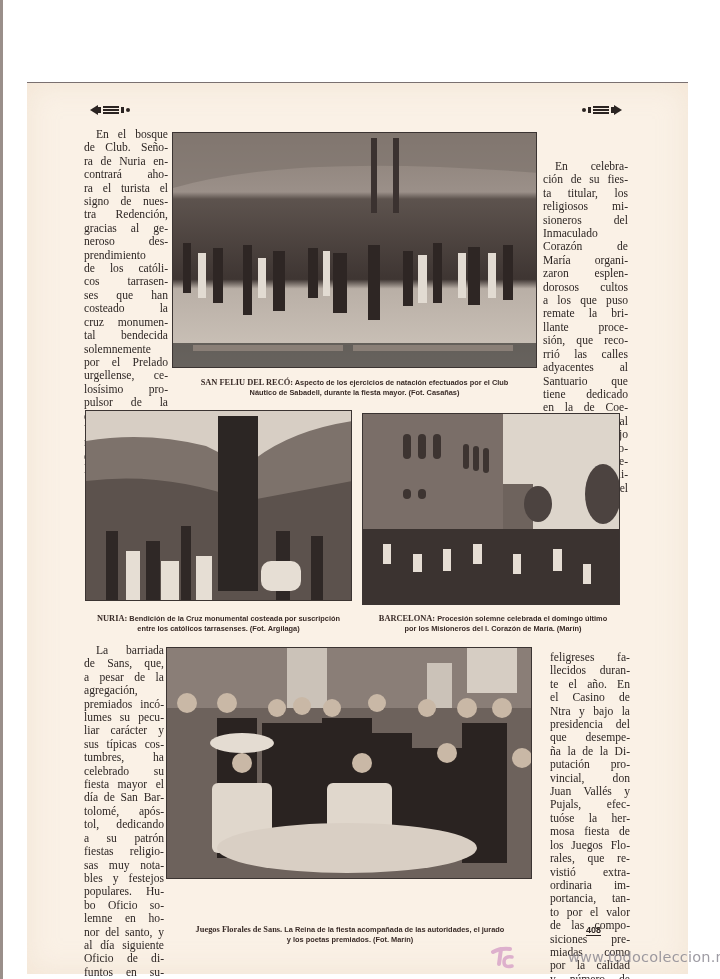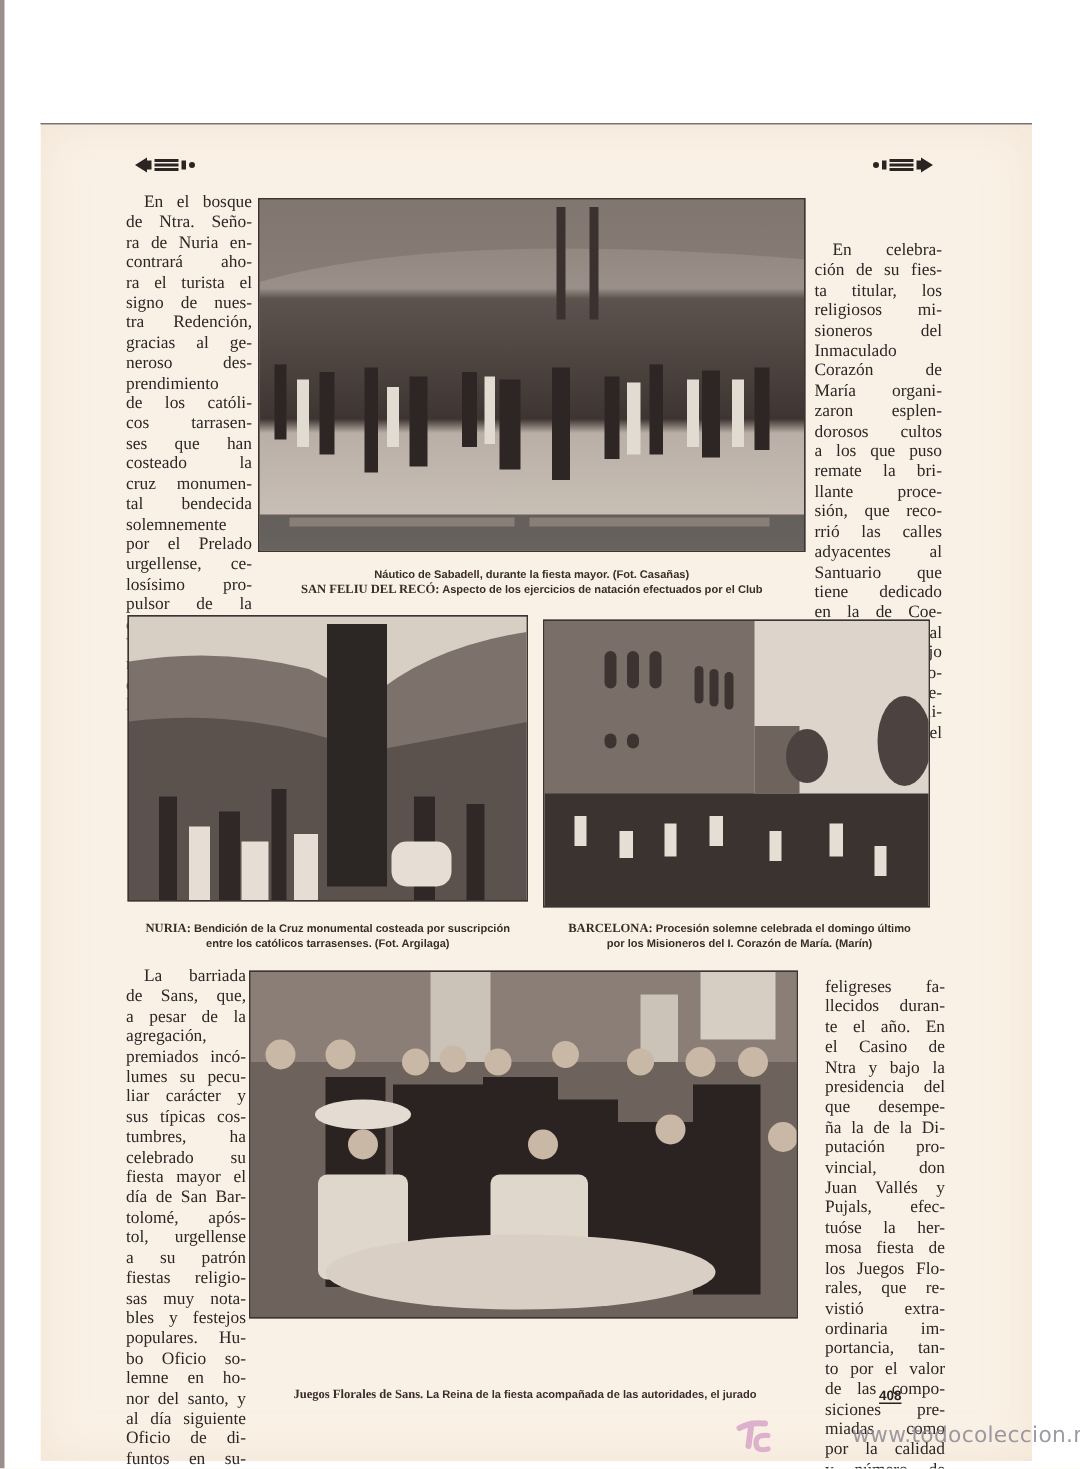"de Ntra. Seño-" span.line { text: Ntra -> Club }
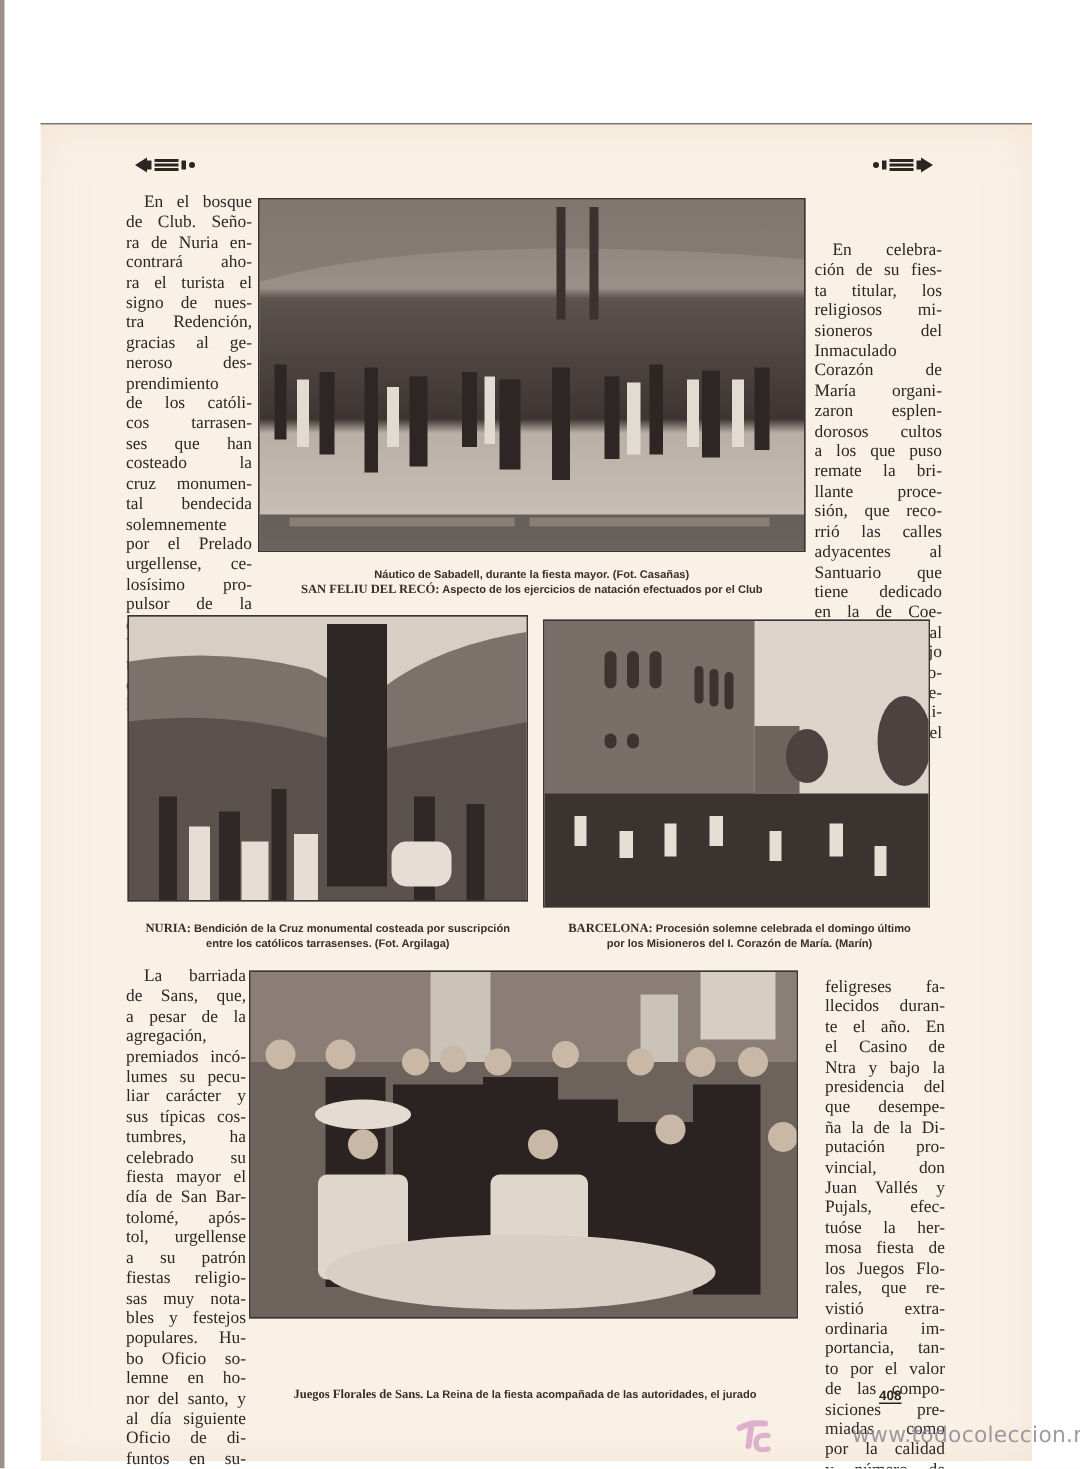"Náutico de Sabadell, durante la" div { order: before "SAN FELIU DEL RECÓ: Aspecto" -> after "SAN FELIU DEL RECÓ: Aspecto" }
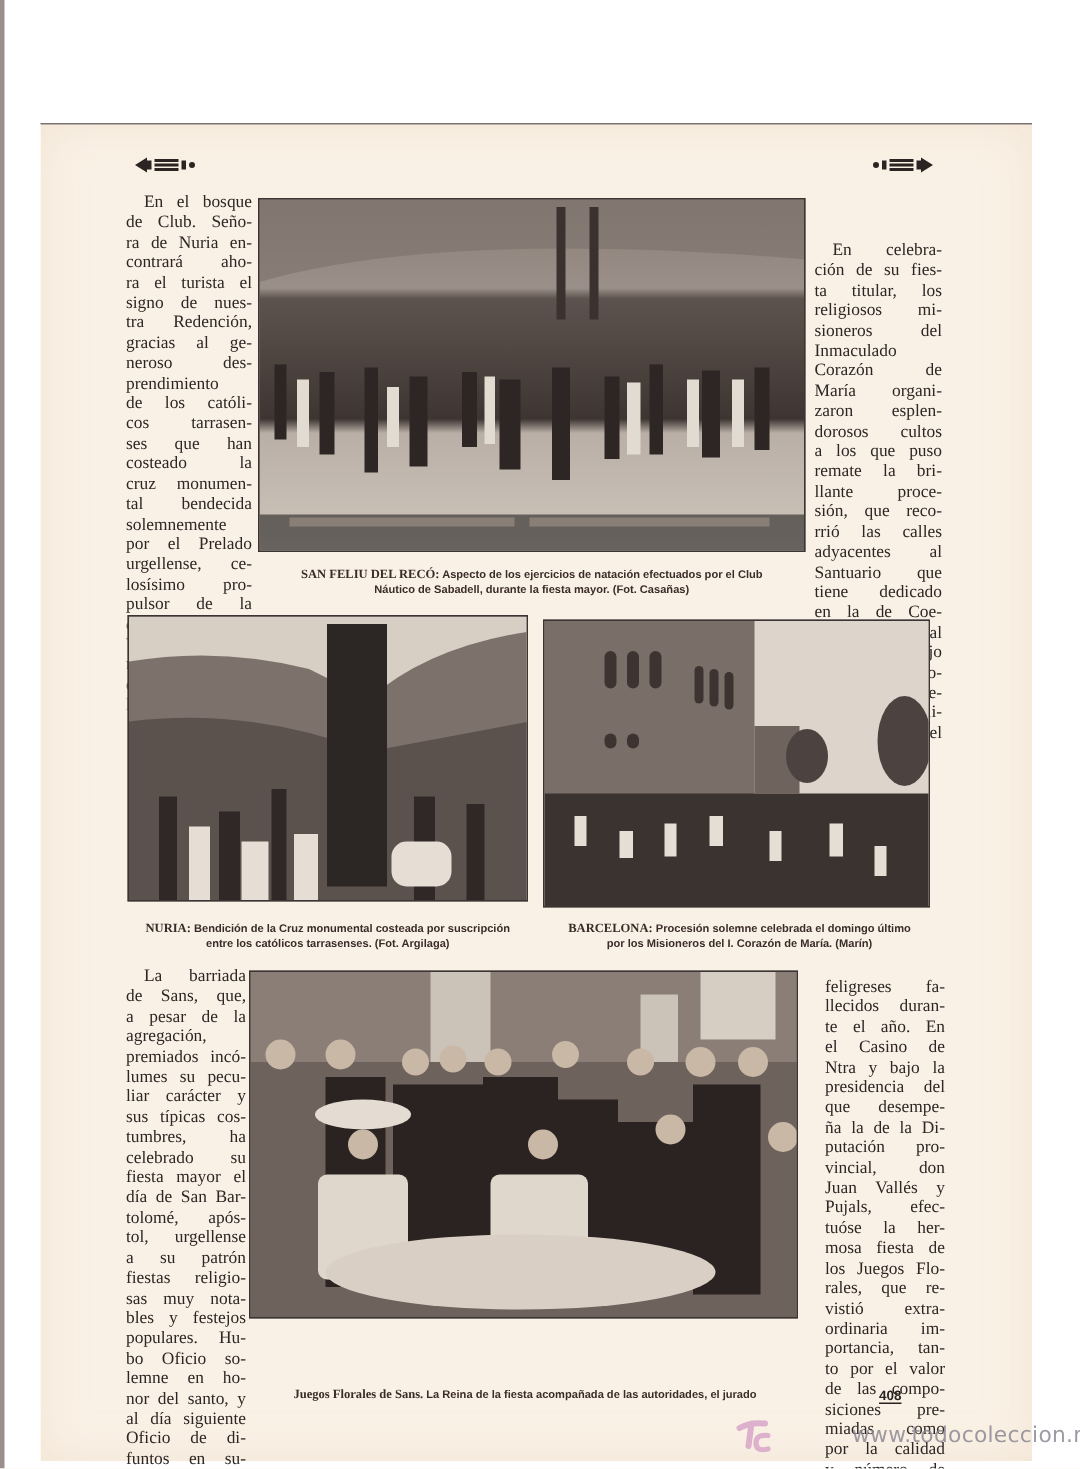"tol, urgellense" span.line { text: urgellense -> dedicando }
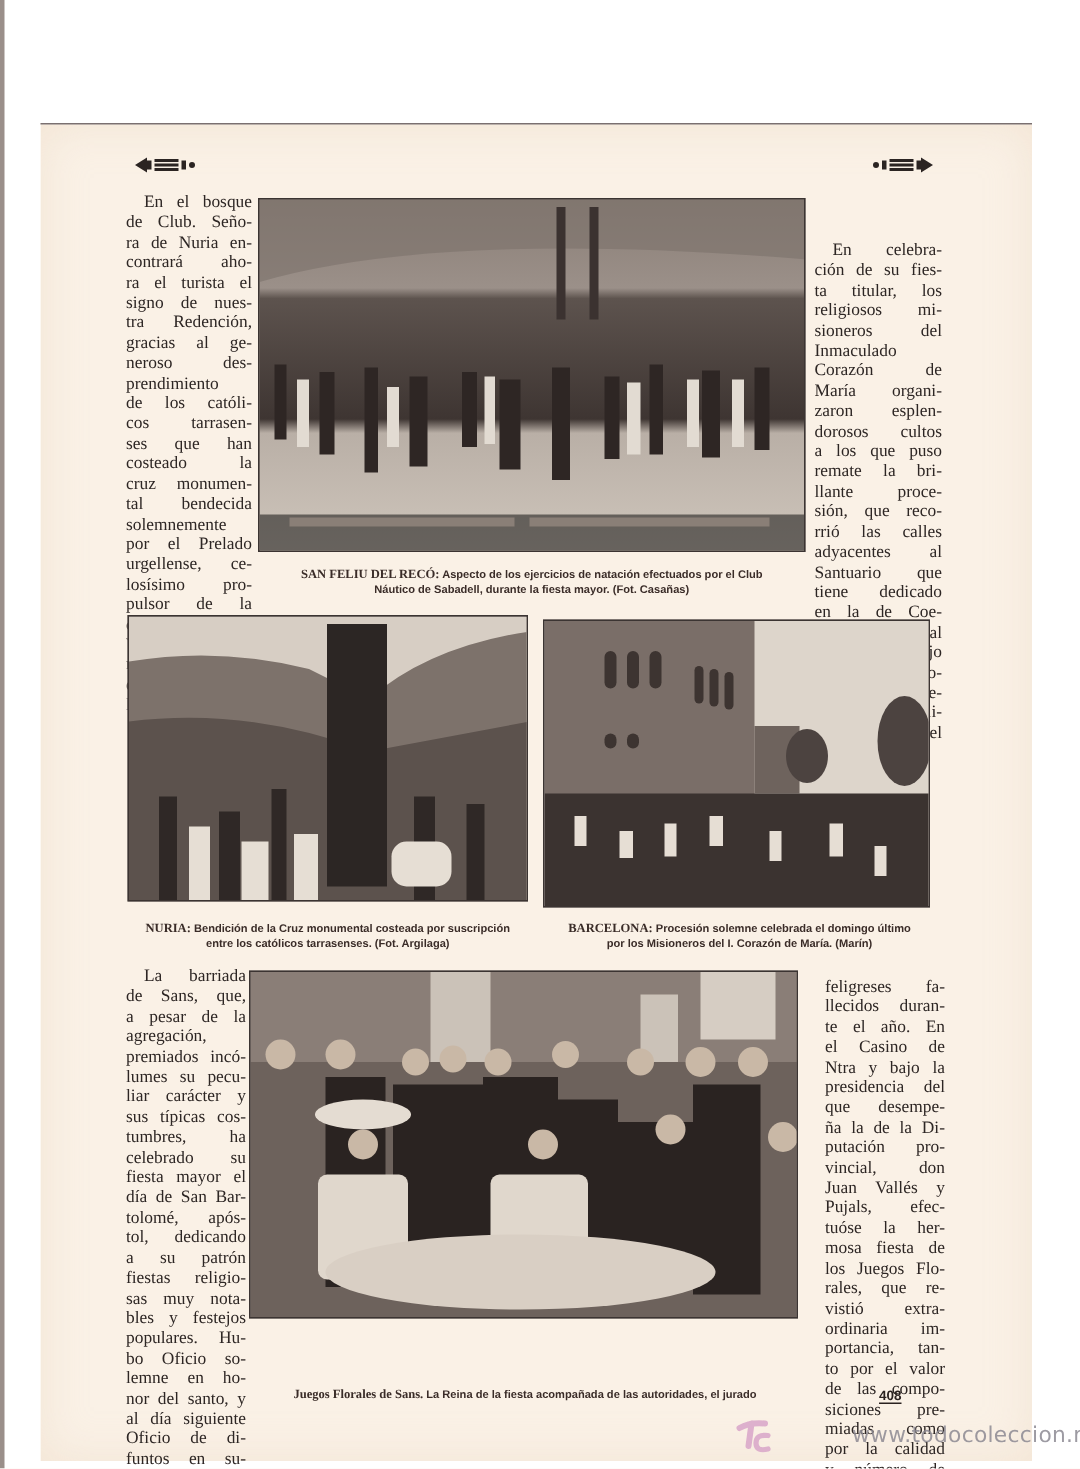"y los poetas premiados. (Fot." div { html: none -> <div>y los poetas premiados. (Fot. Marín)</div> }
